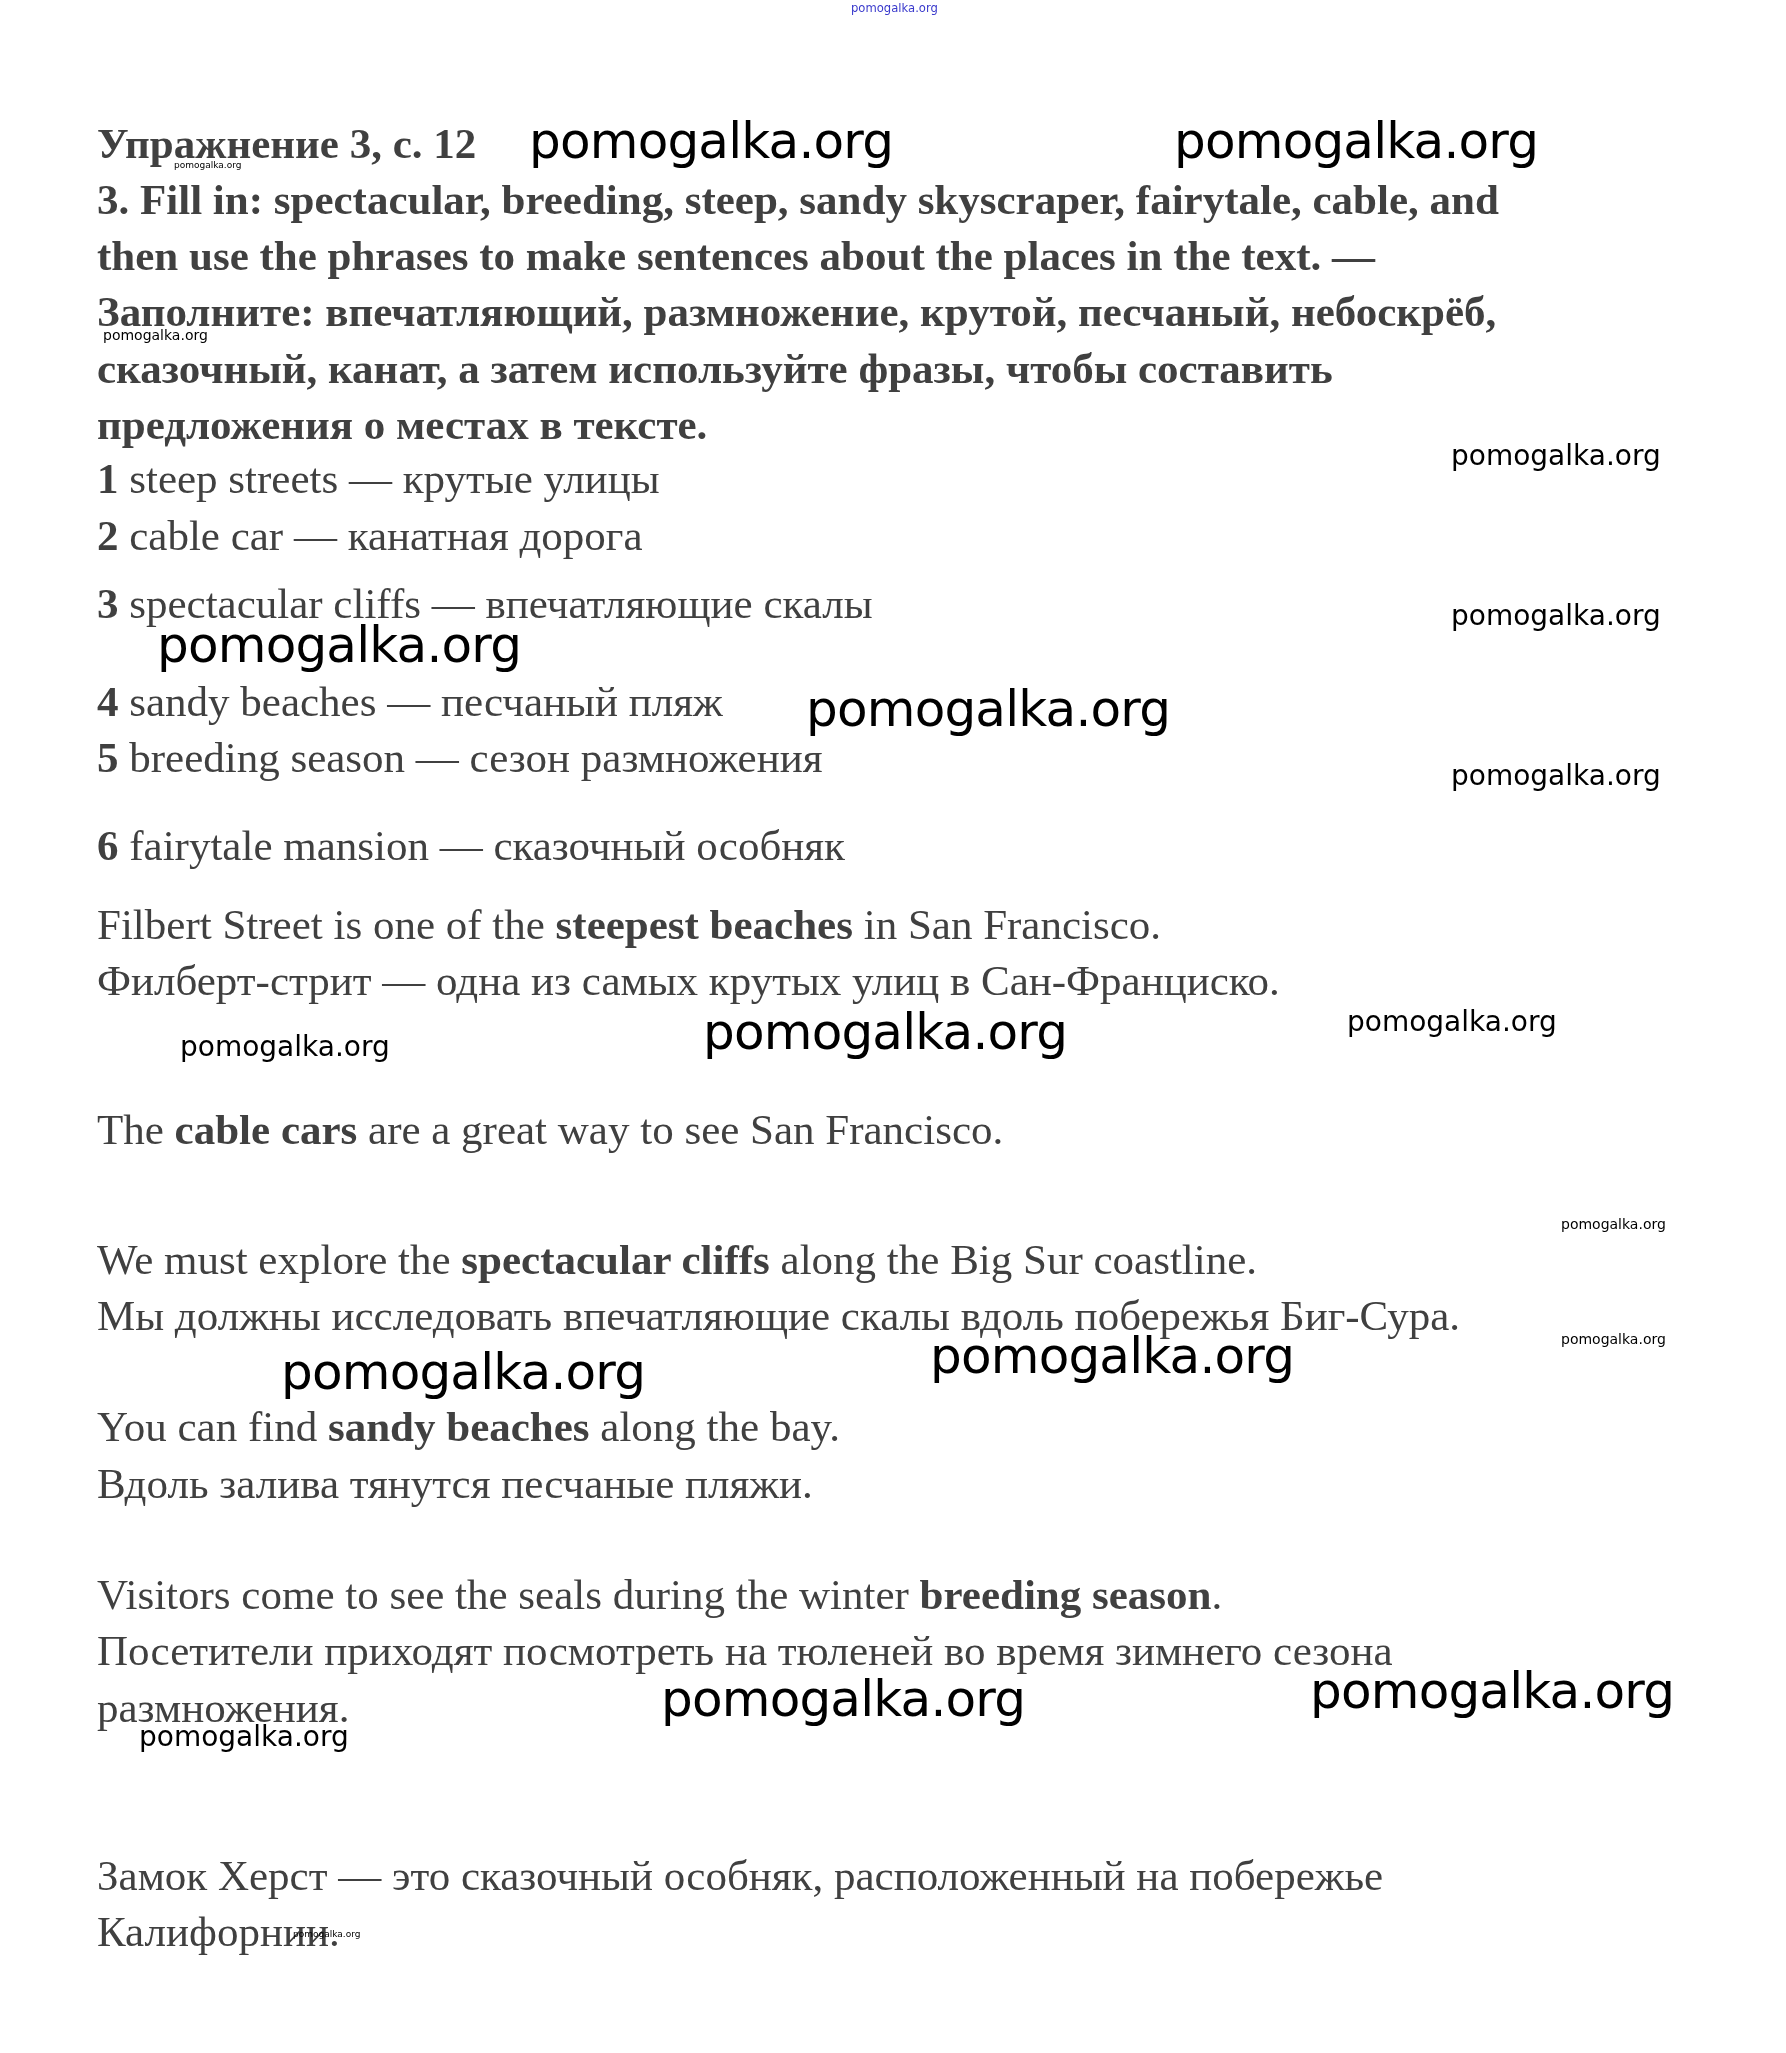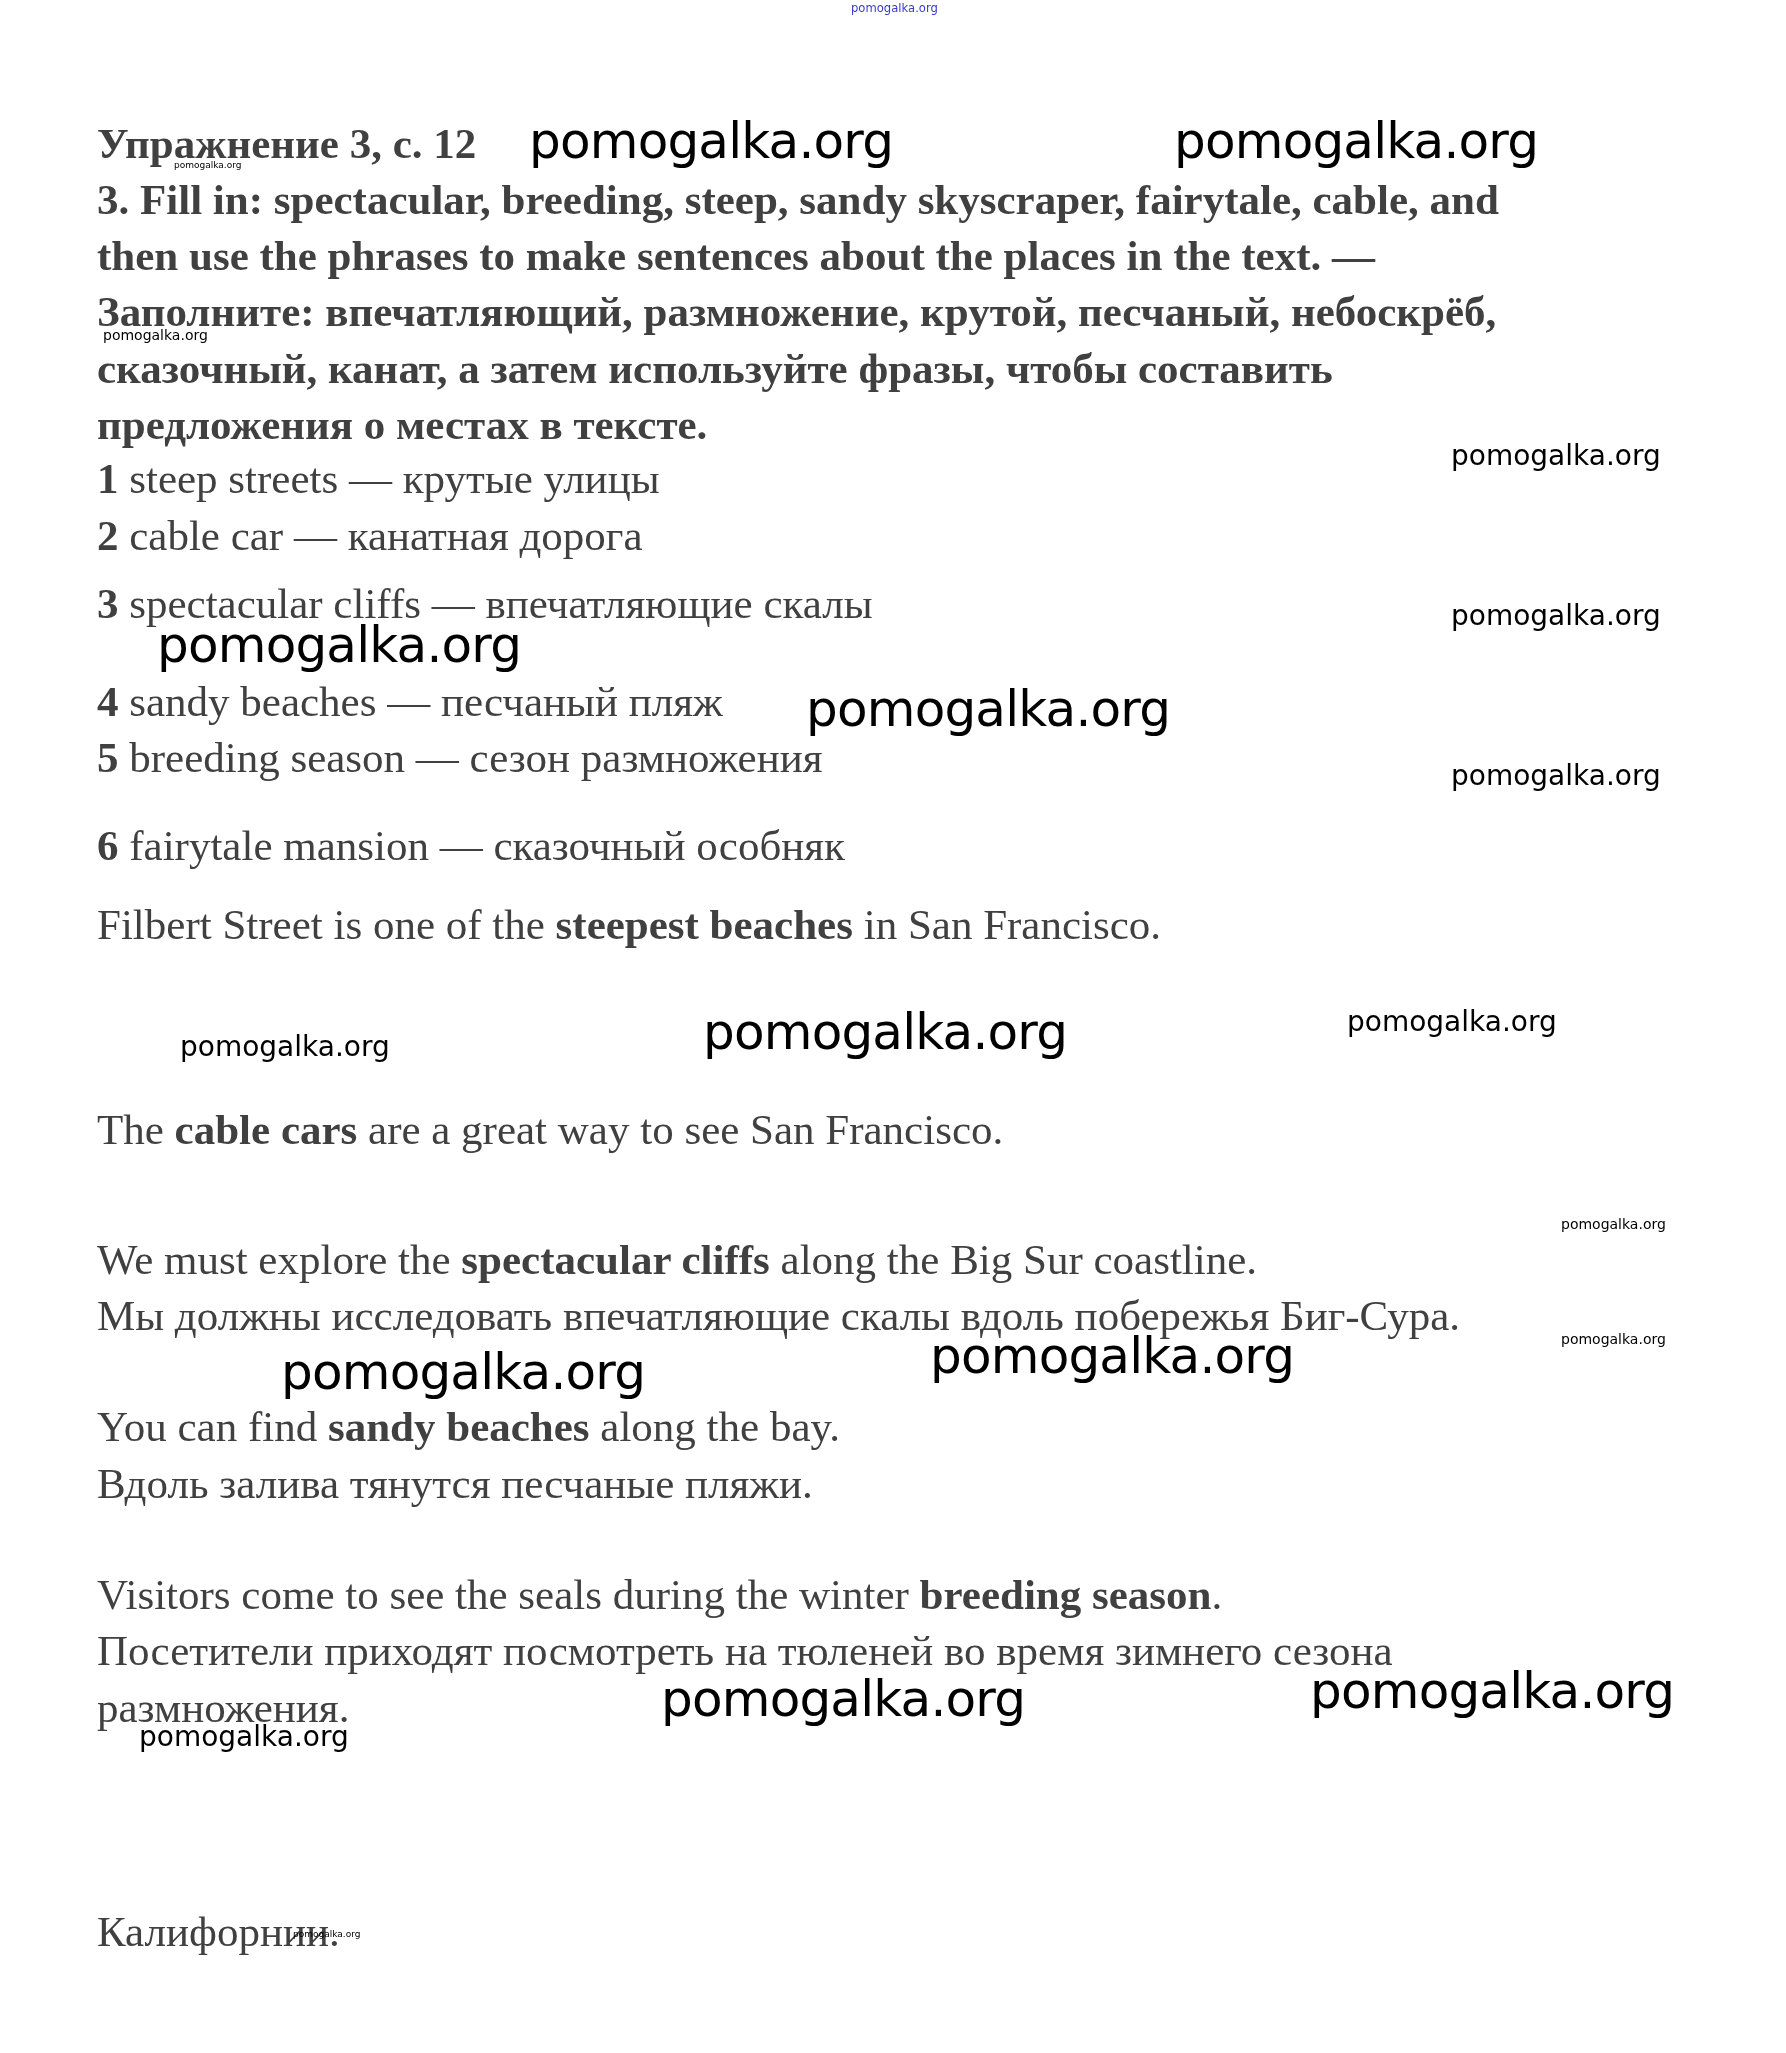"Филберт-стрит — одна из самых" div.line { html: none -> <div>Филберт-стрит — одна из самых крутых улиц в Сан-Франциско.</div> }
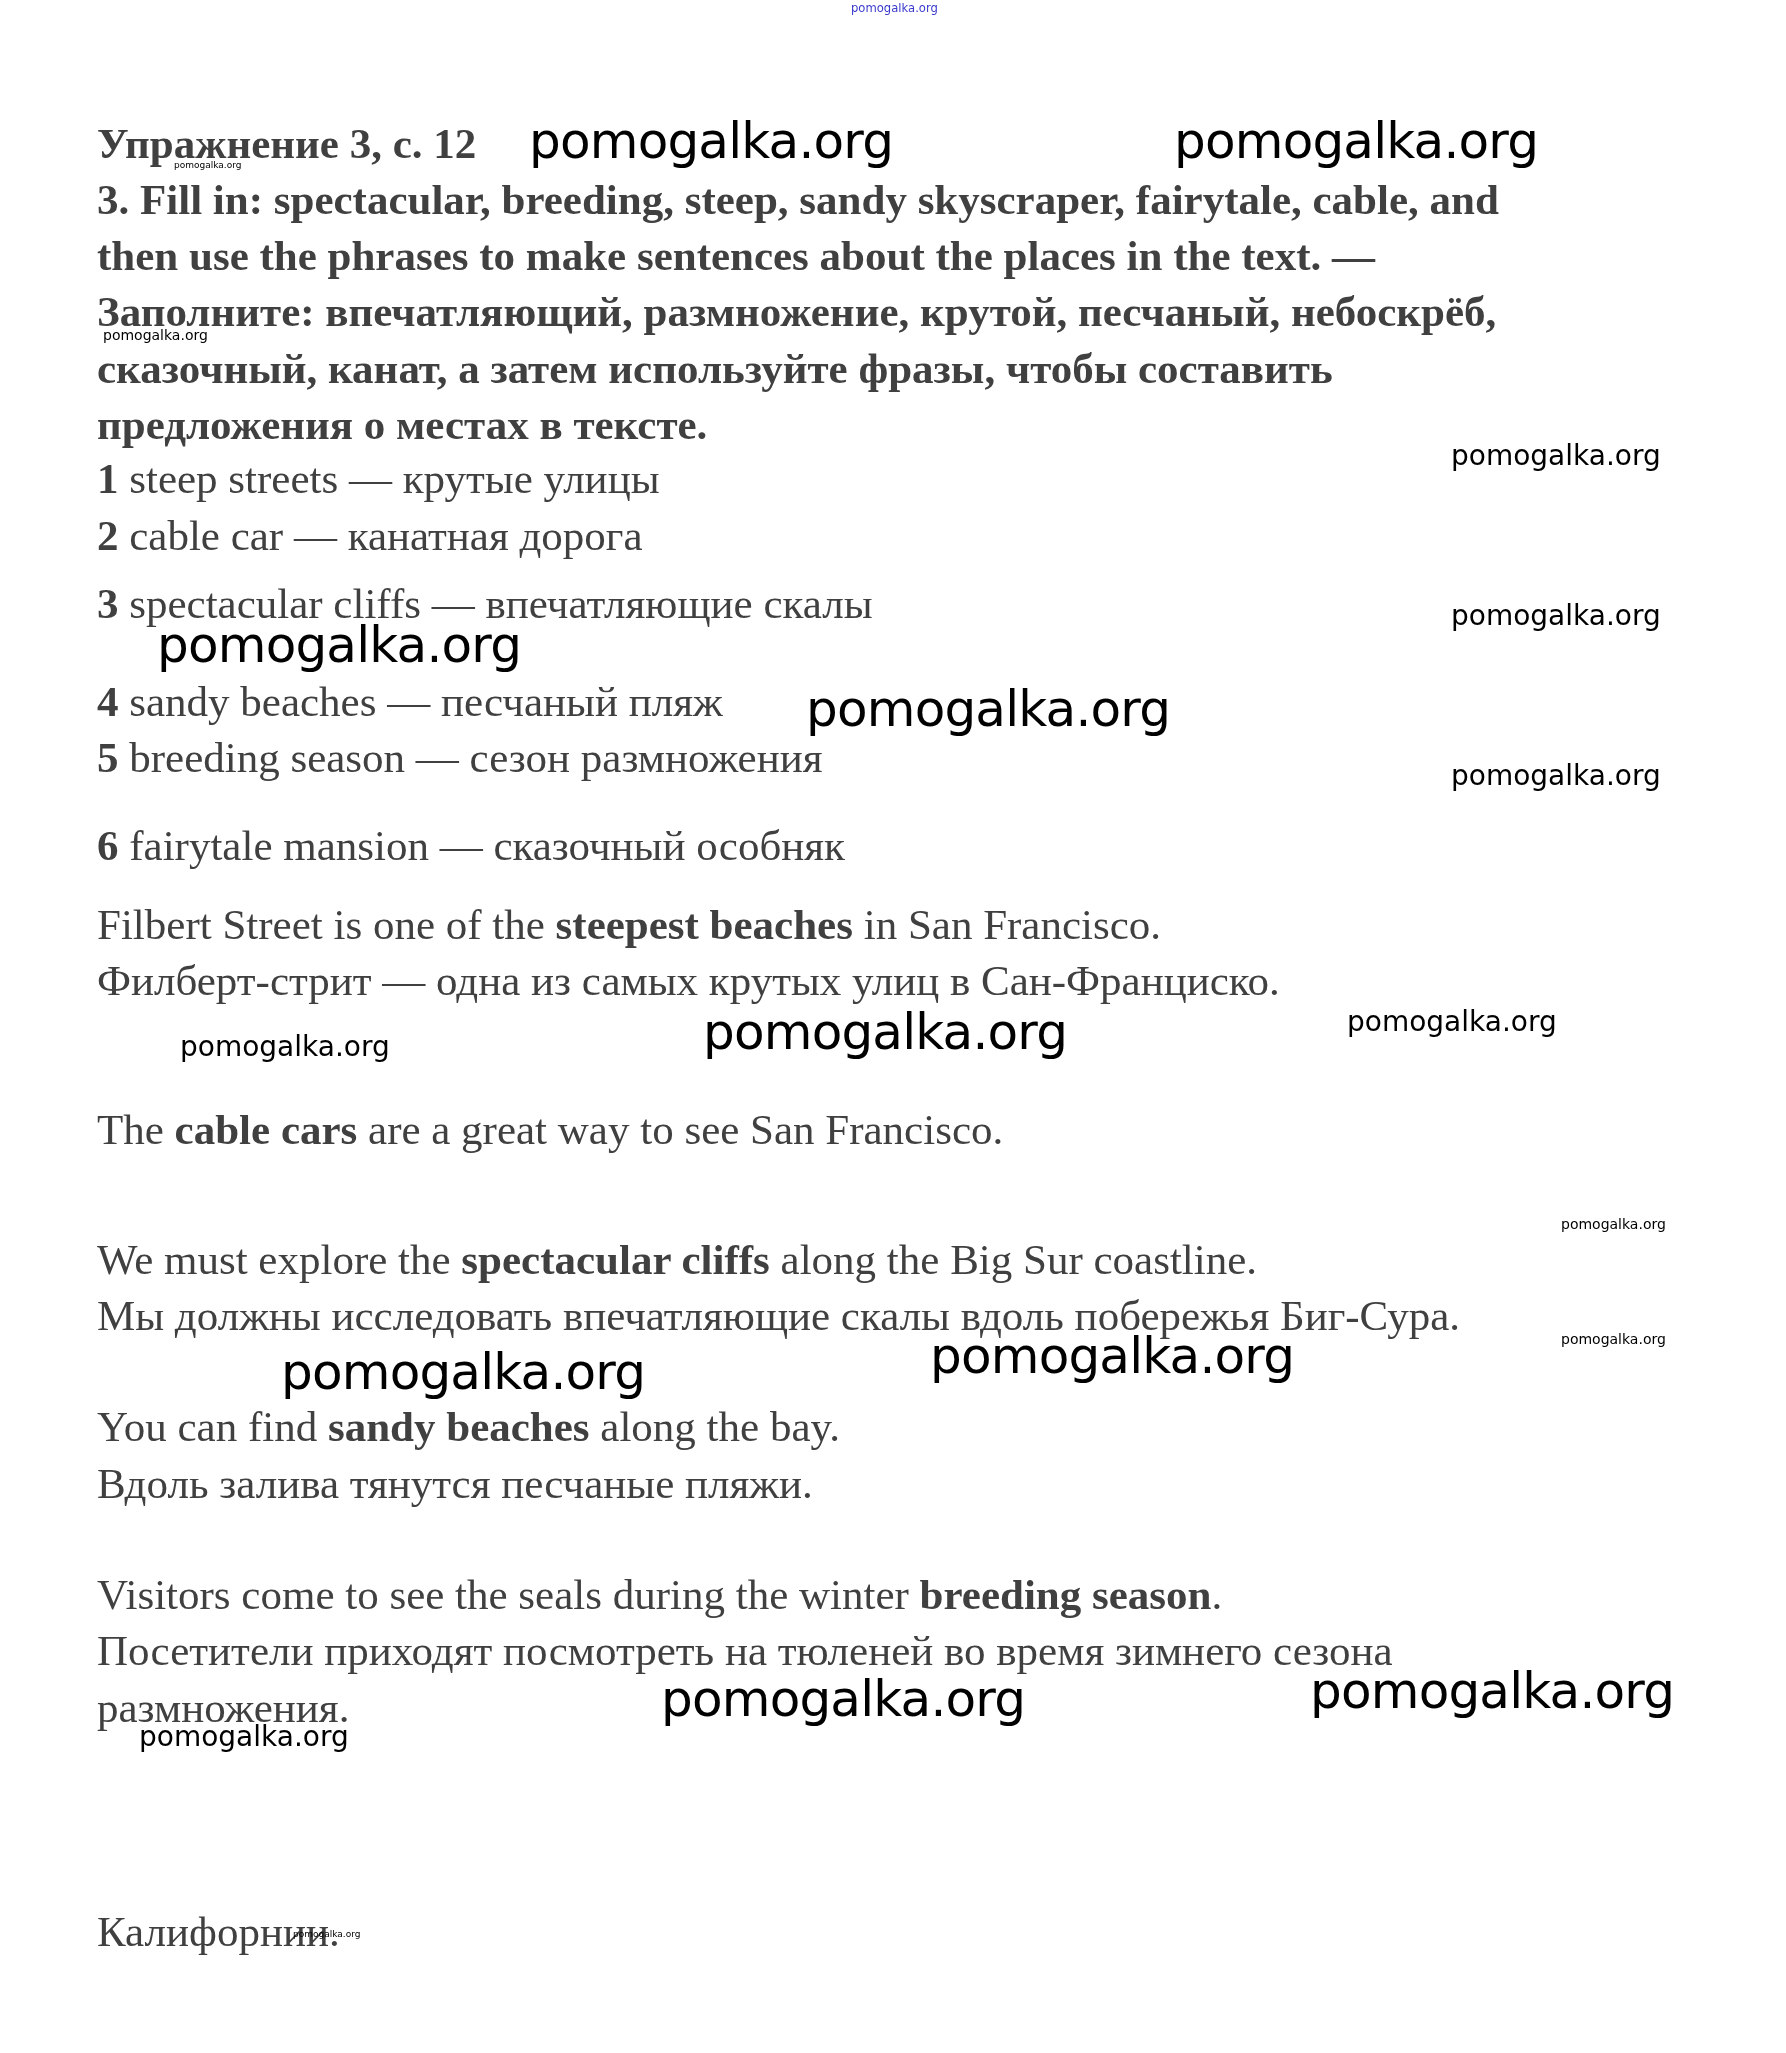"Замок Херст — это сказочный" div.line { html: none -> <div>Замок Херст — это сказочный особняк, расположенный на побережье</div> }
